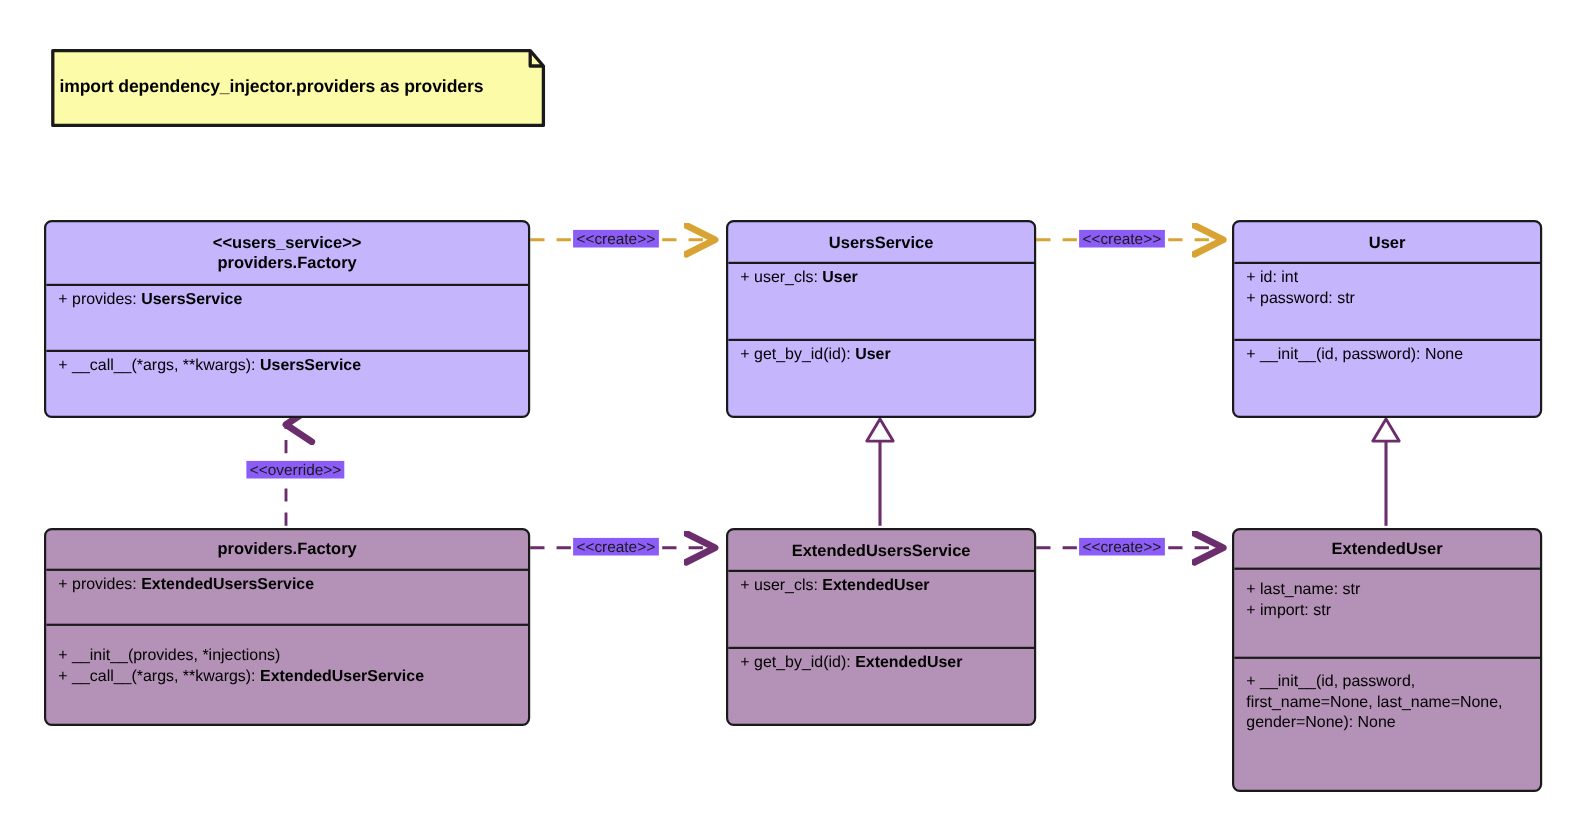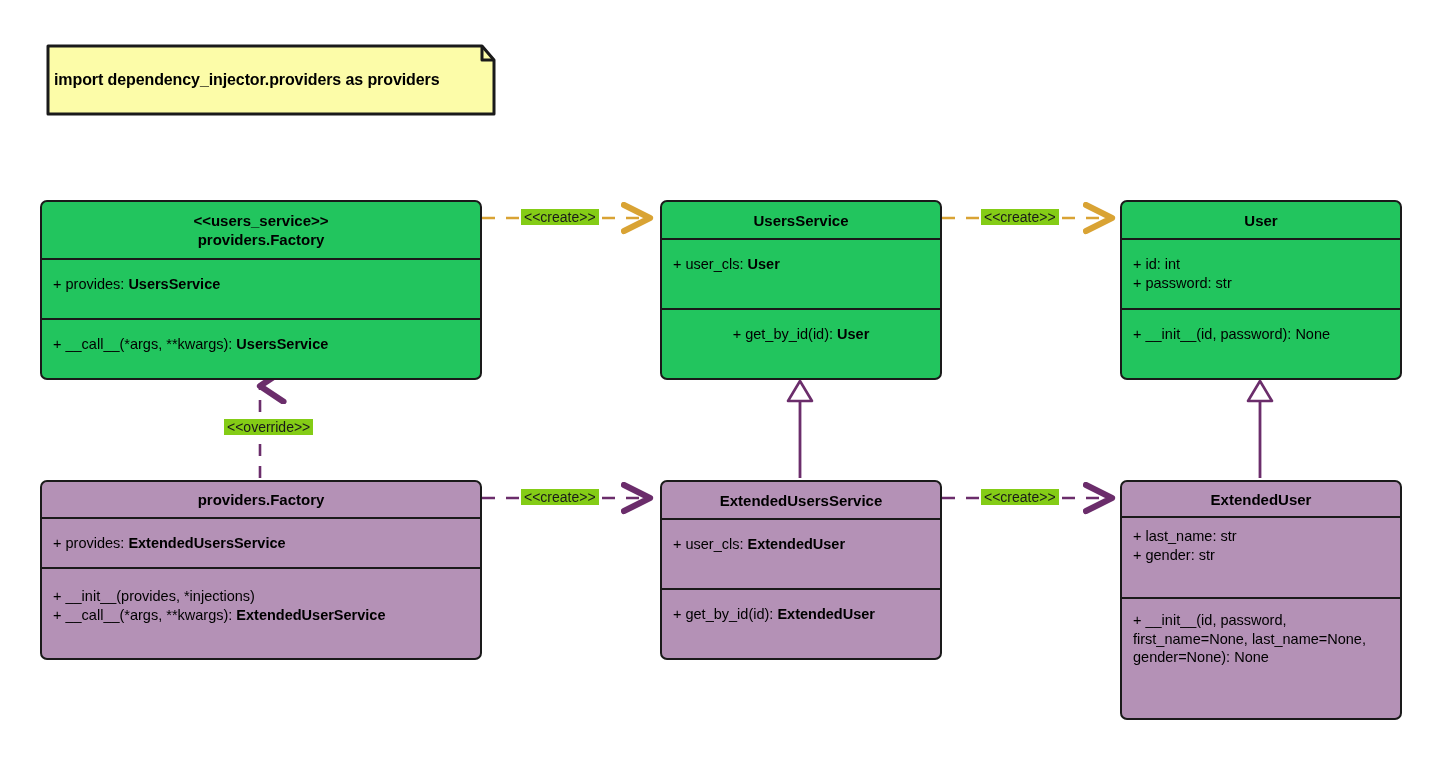"<<users_service>>" .uml.yellow { background: #22c55e -> #c4b5fd }
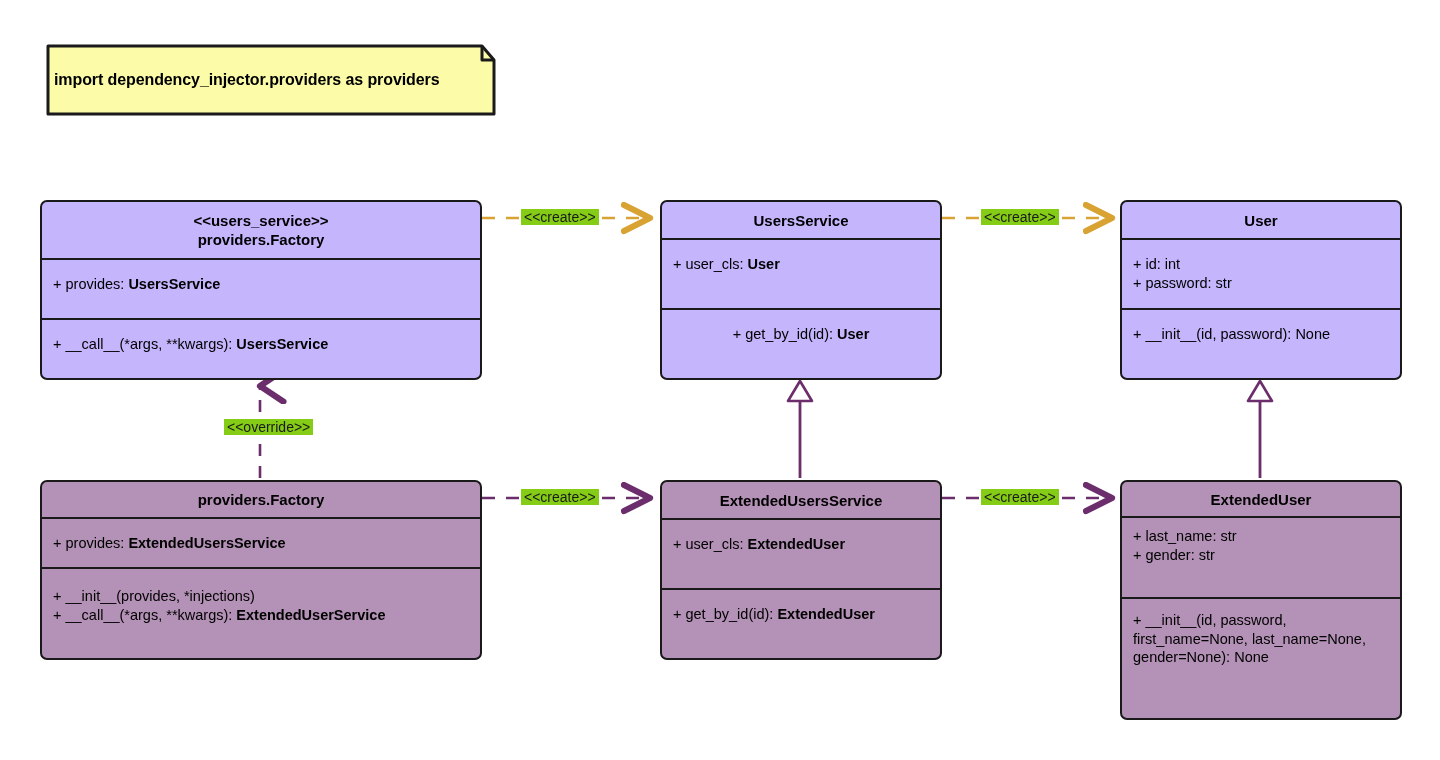"<<create>>" .conn-label { background: #84cc16 -> #8b5cf6 }
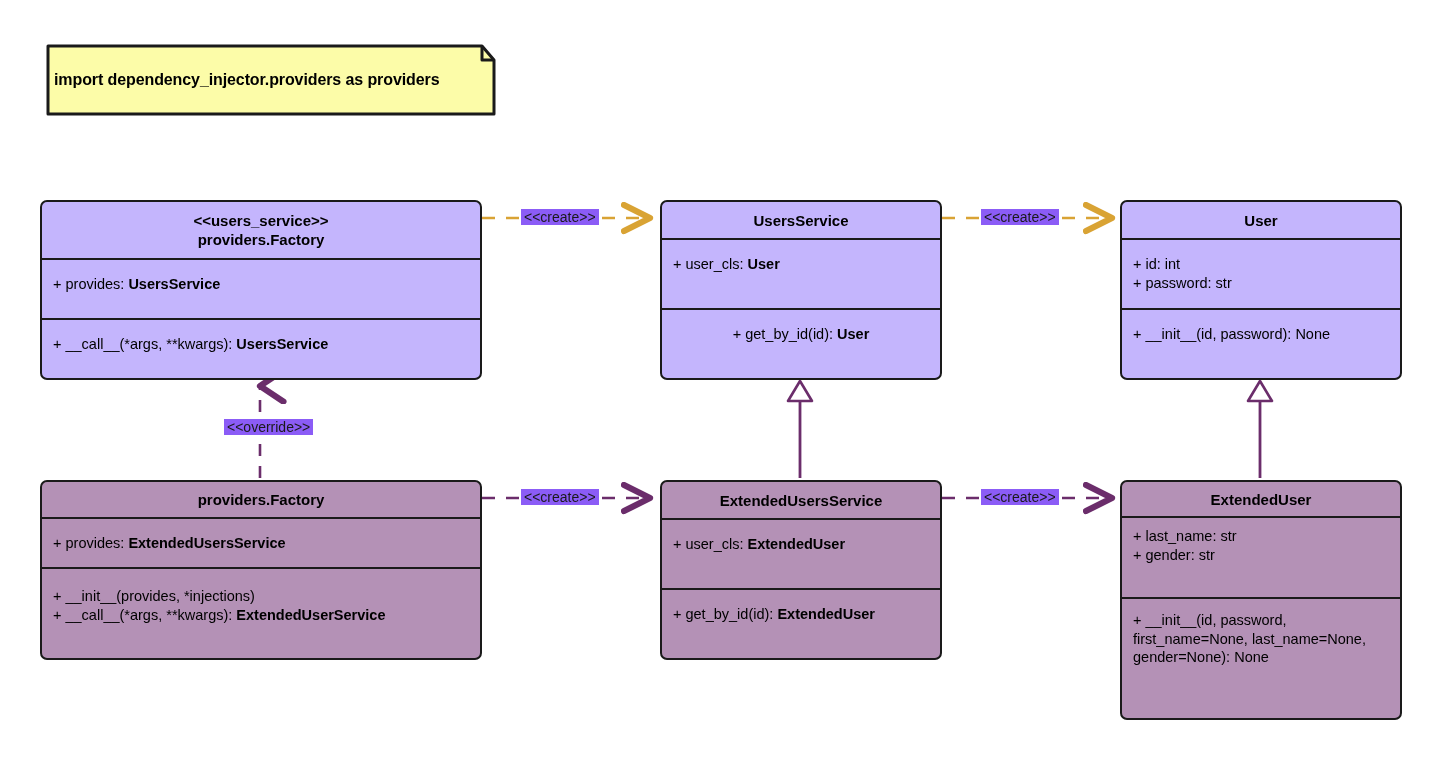"+ user_cls: User" .uml-sec { padding: 15px 11px 10px 11px -> 3px 11px 10px 11px }
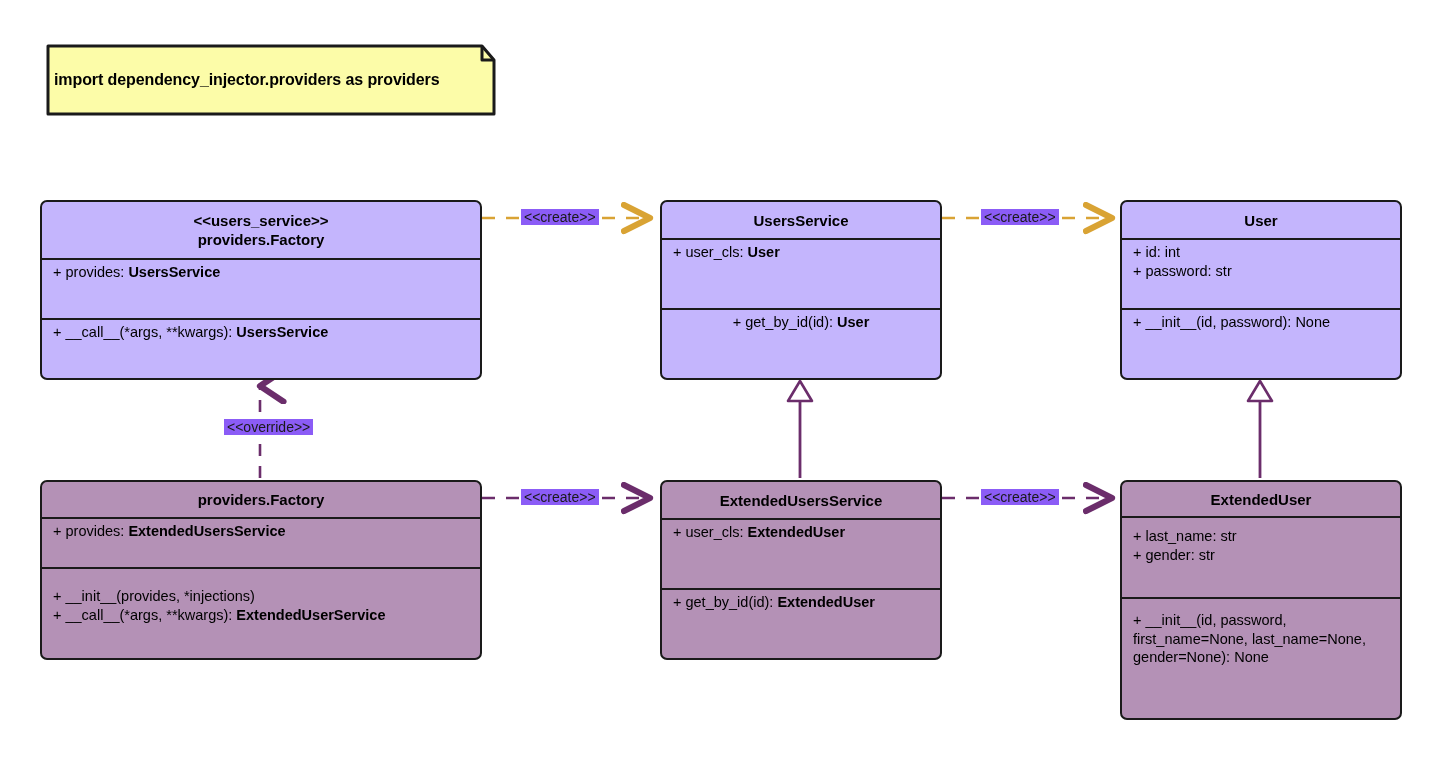"+ get_by_id(id): User" div.uml-sec { text-align: center -> none }
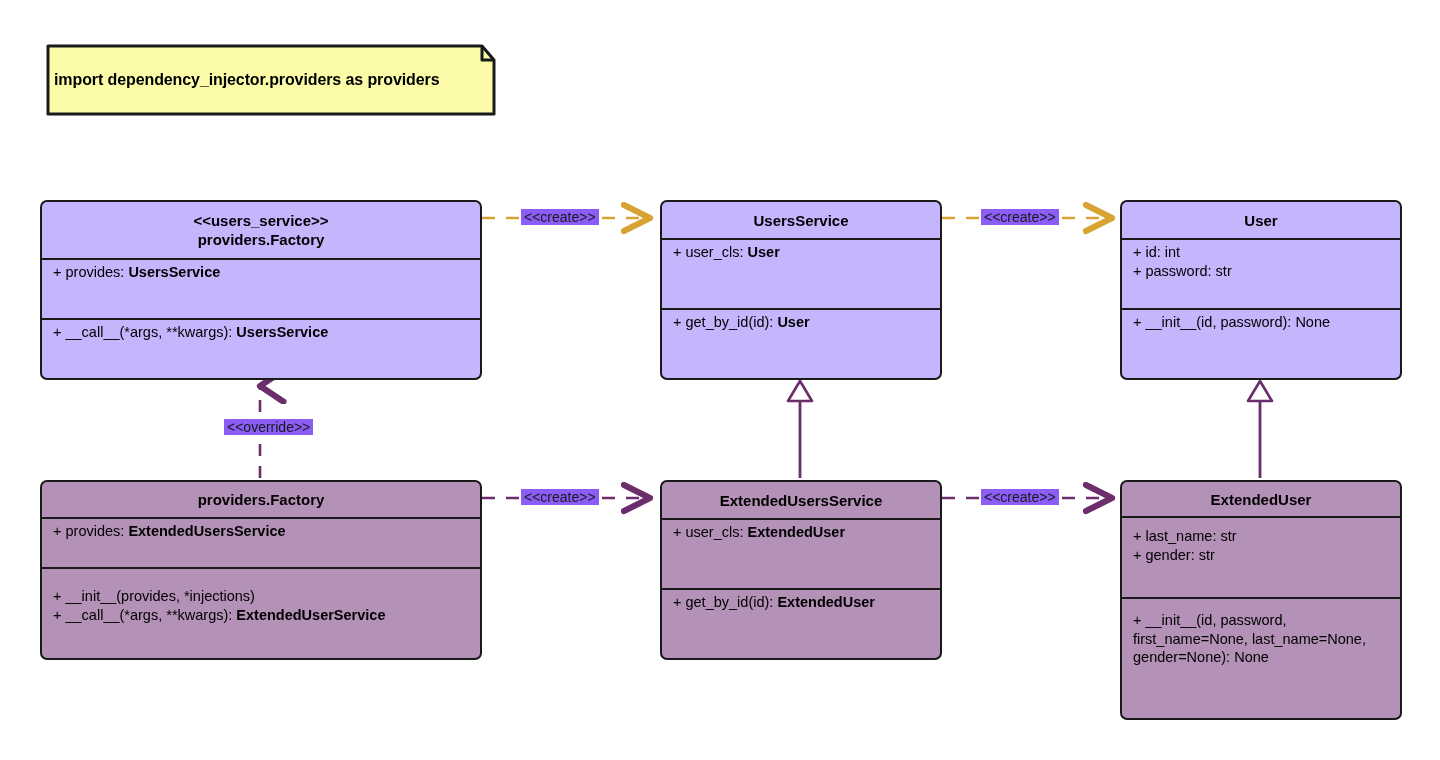"+ gender: str" span { text: gender -> import }
